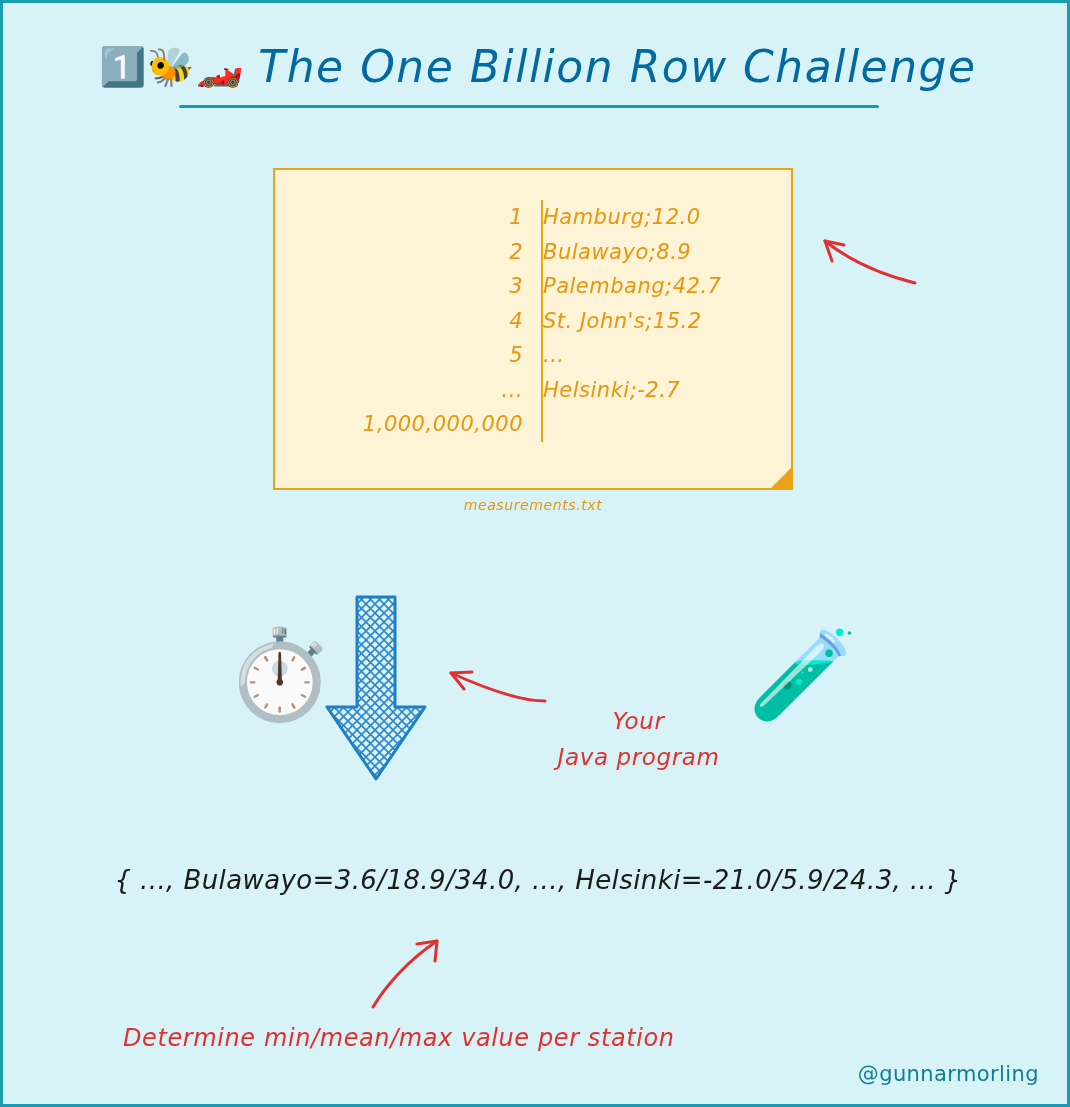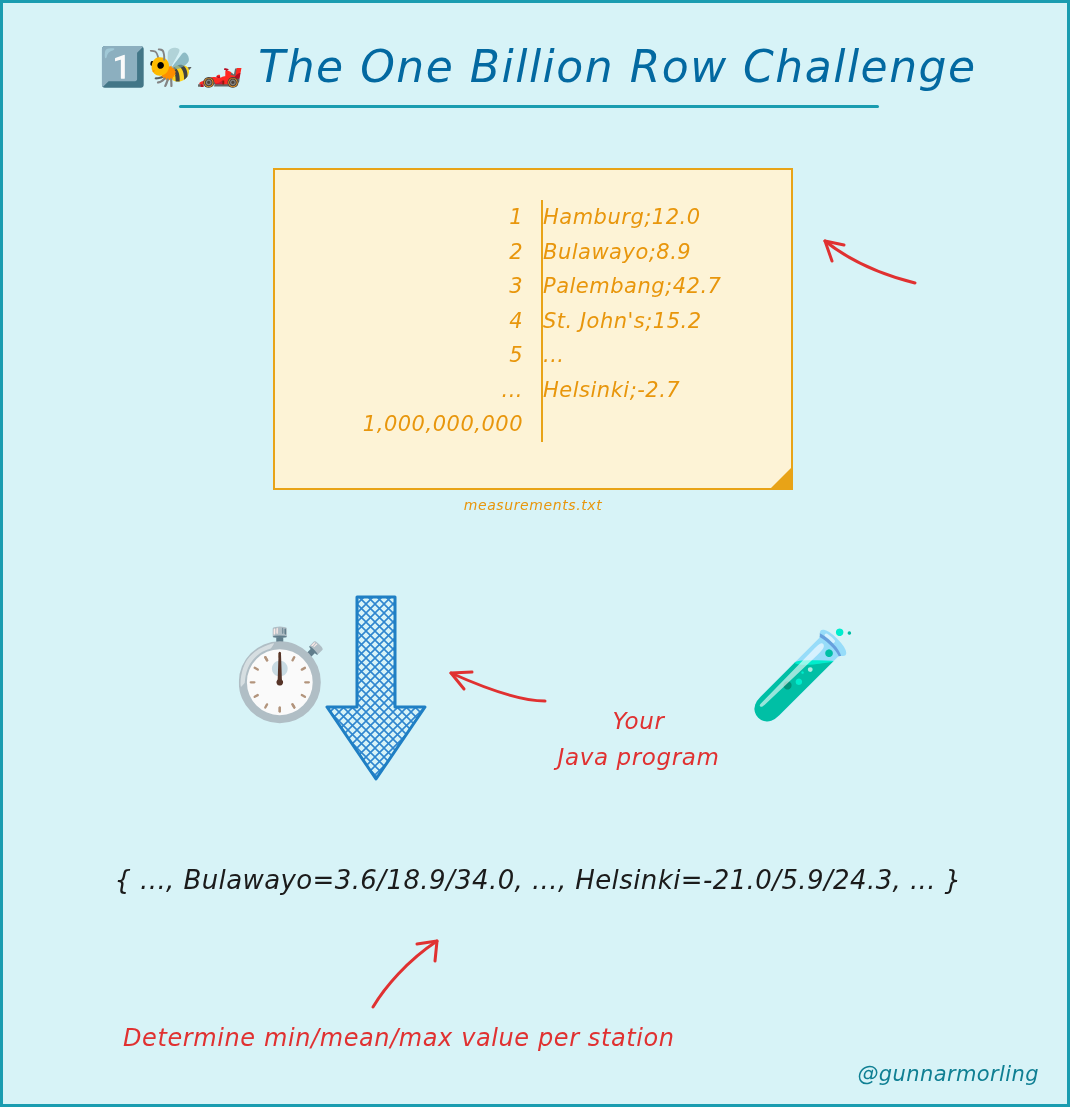"@gunnarmorling" .handle { font-style: italic -> none }
